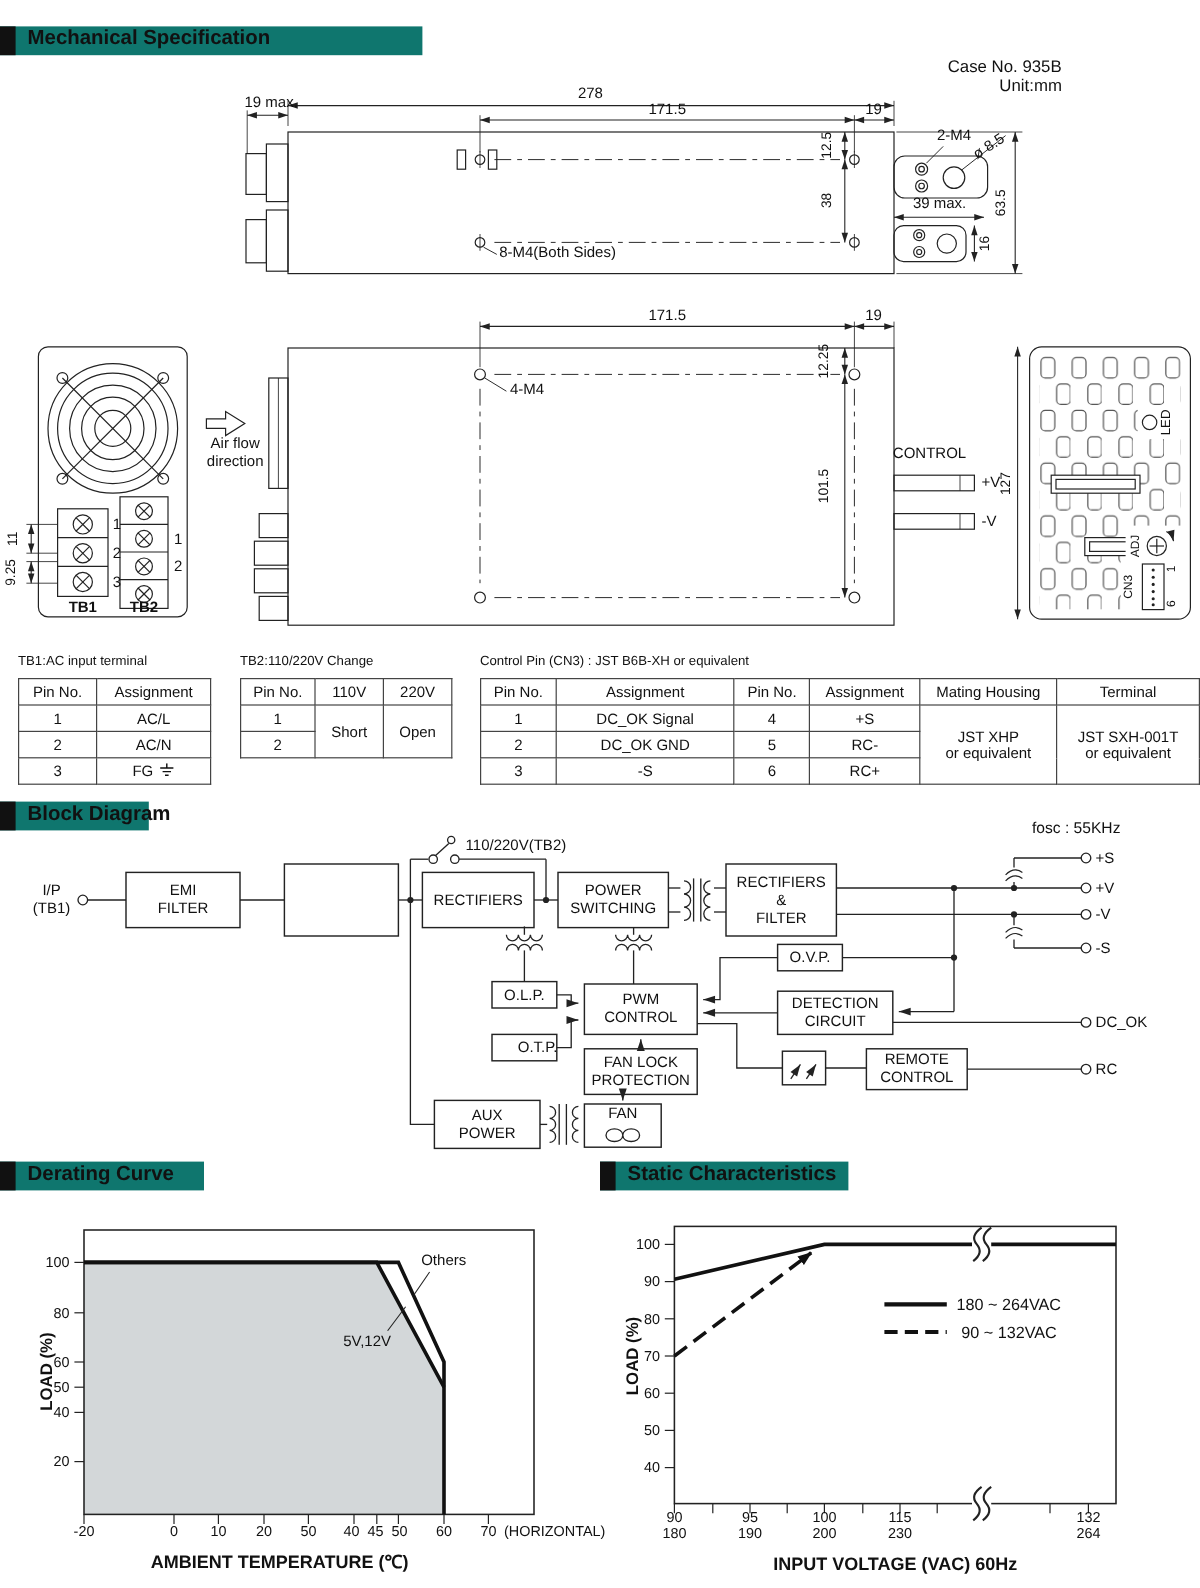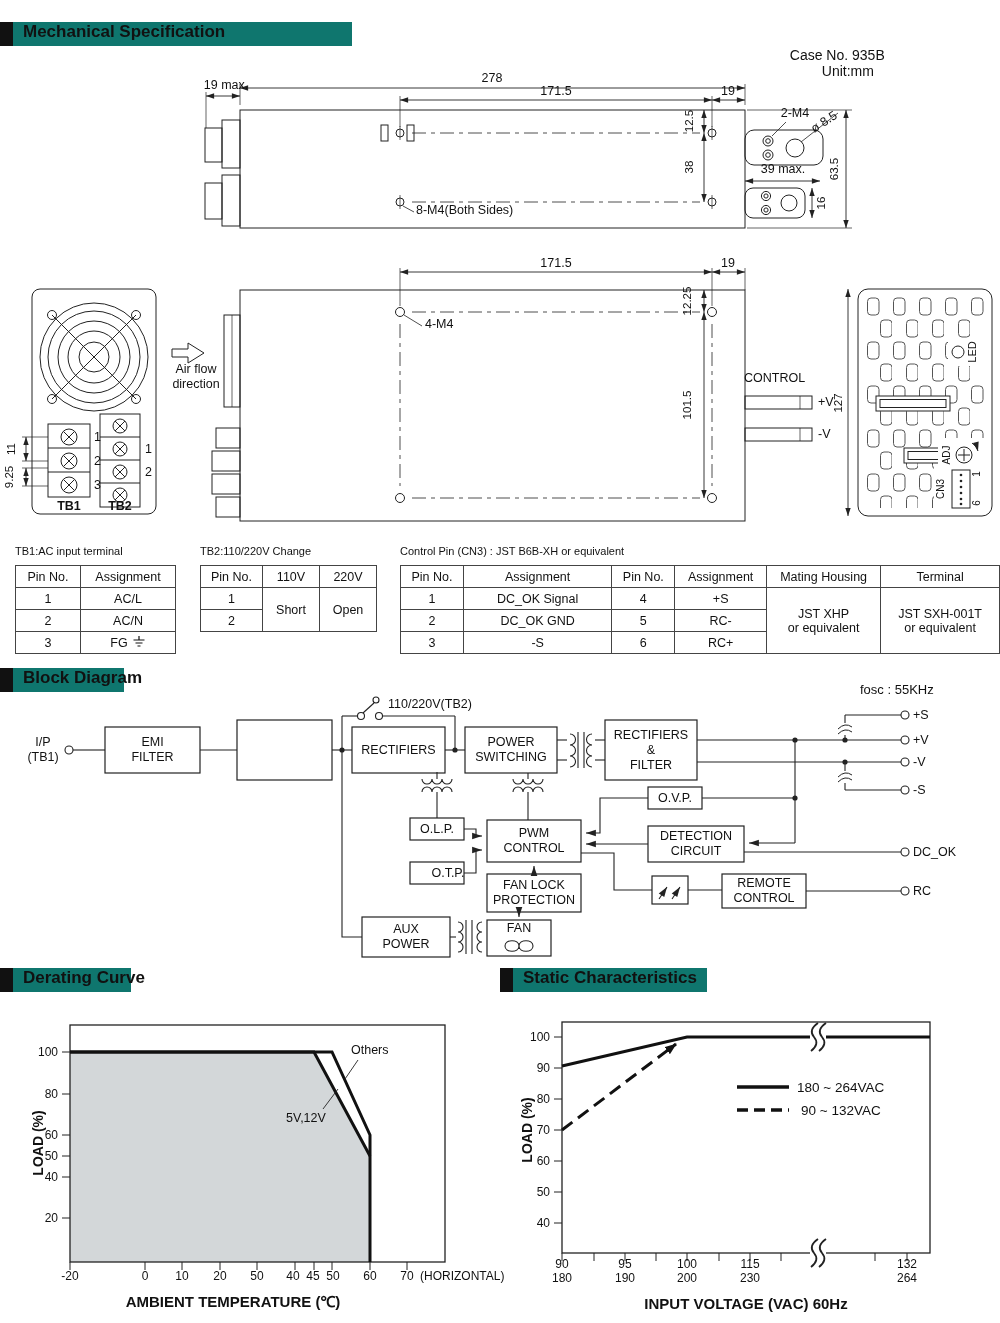"Unit:mm" span { margin-left: 32px -> 43px }
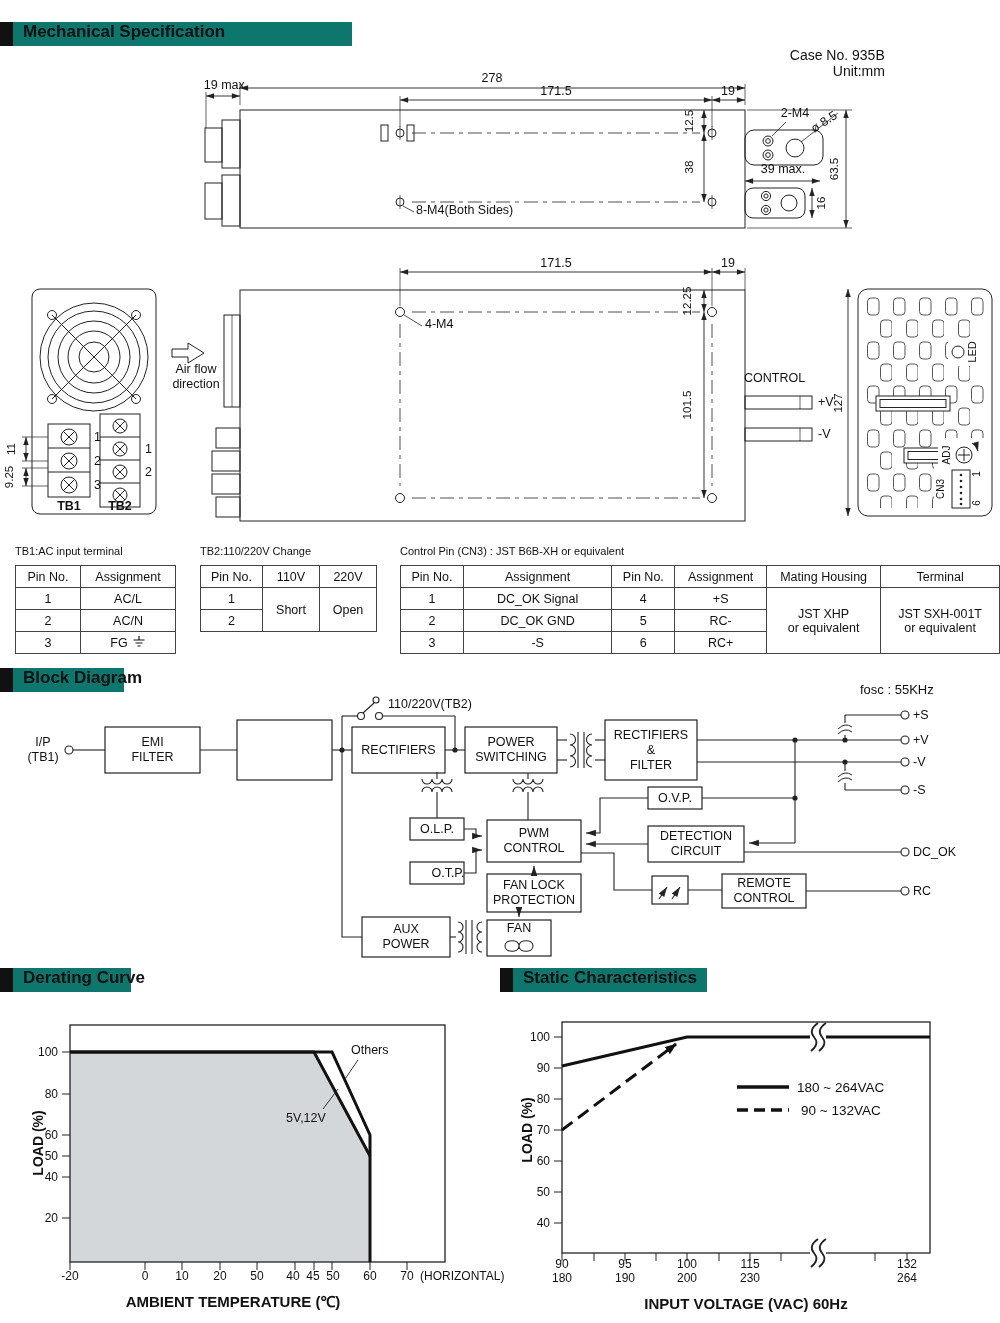"Derating Curve" div.hd { width: 131px -> 170px }
